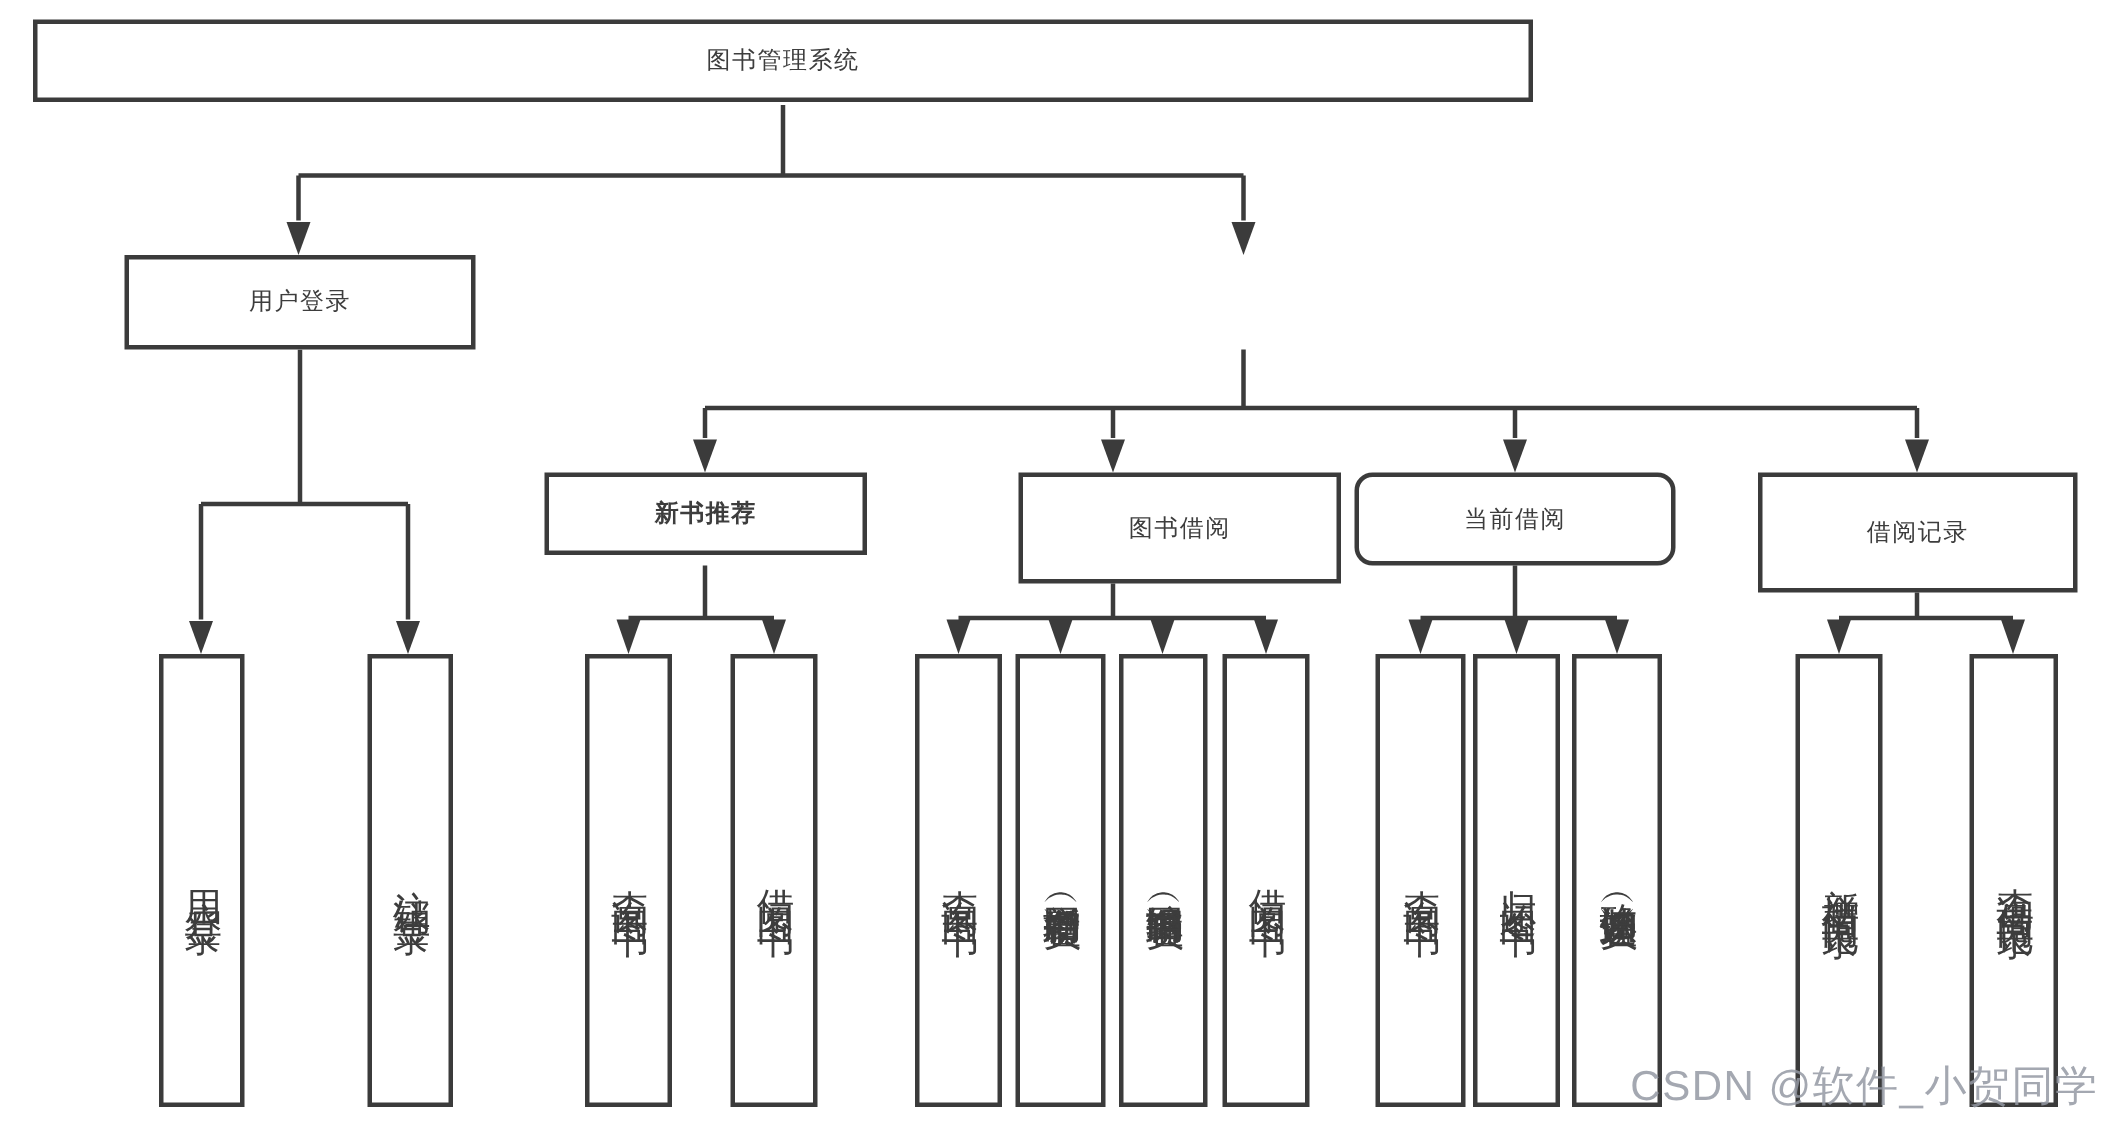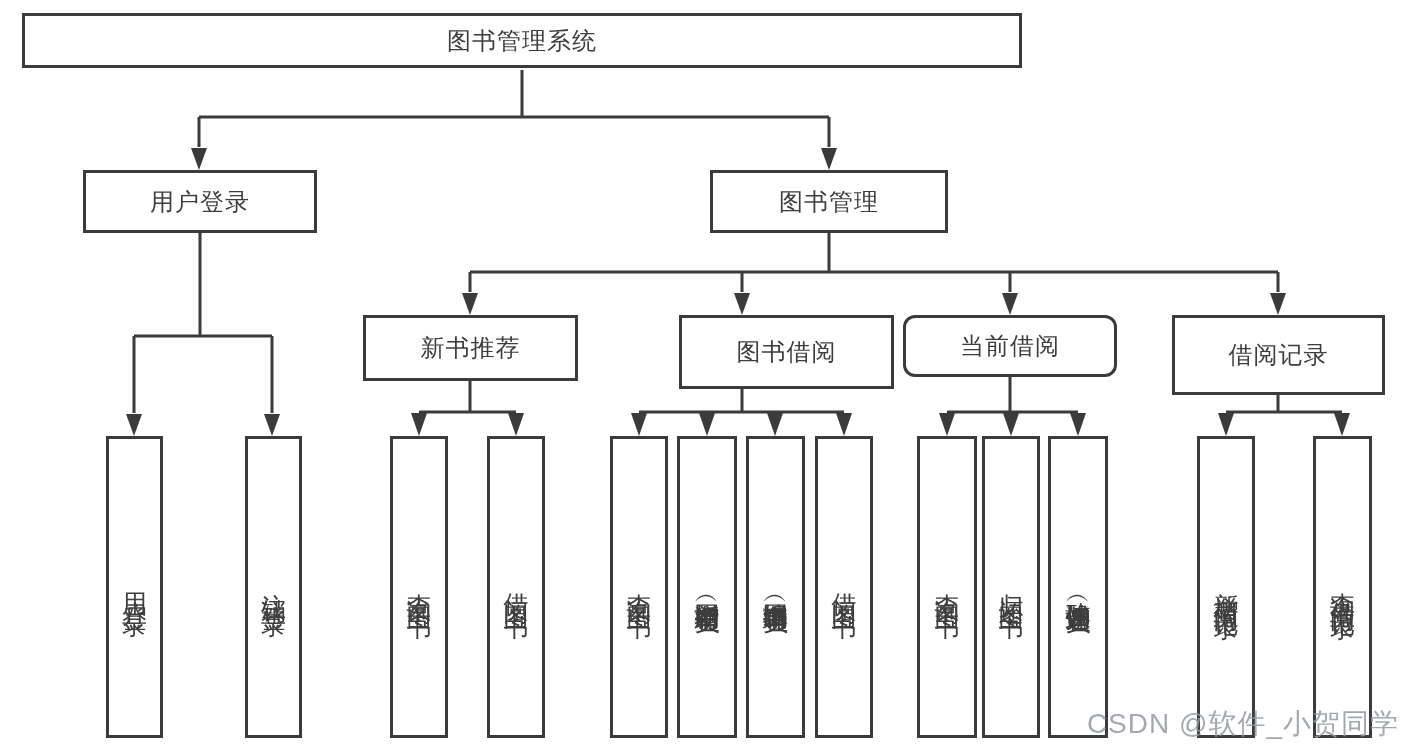"图书管理系统" .hnode { font-size: 24px -> 16px }
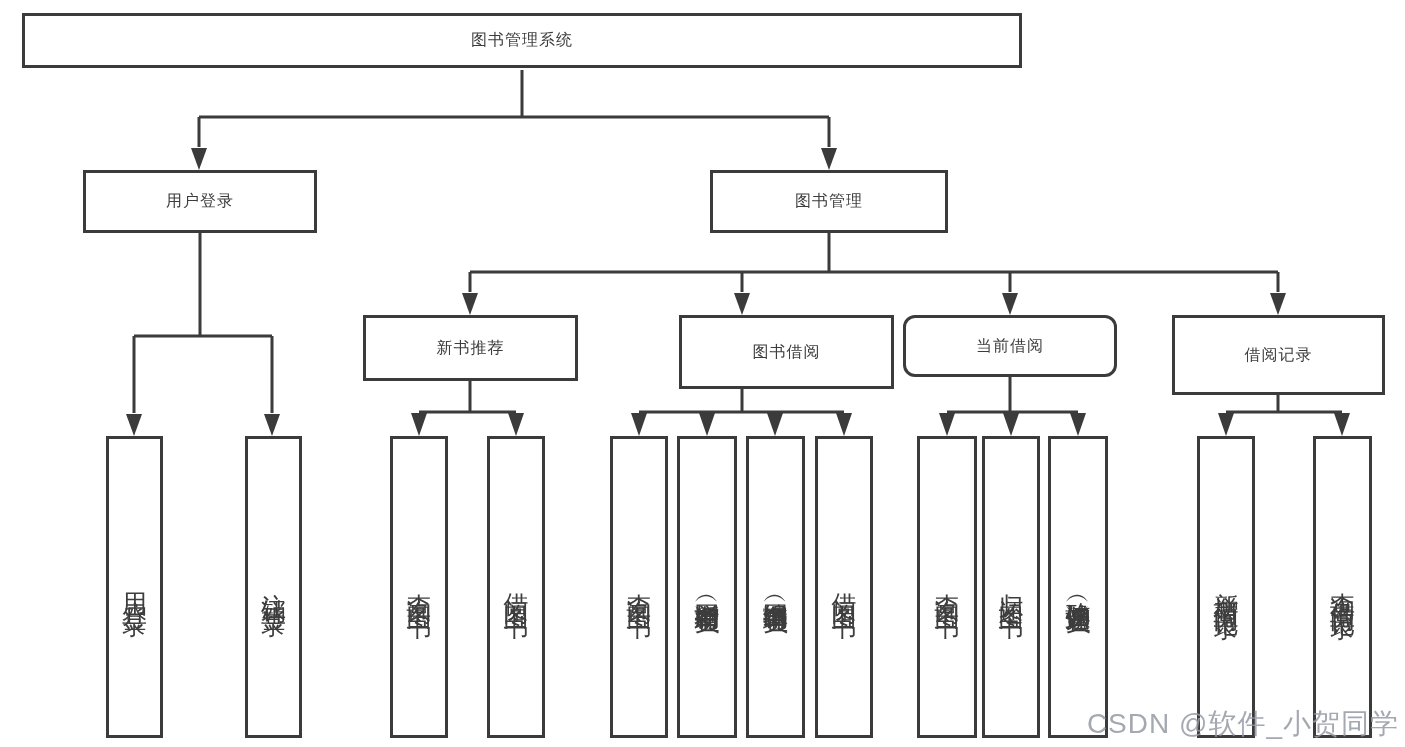"图书管理" div.hnode { html: <div> <span>图书管理</span> </div> -> none }
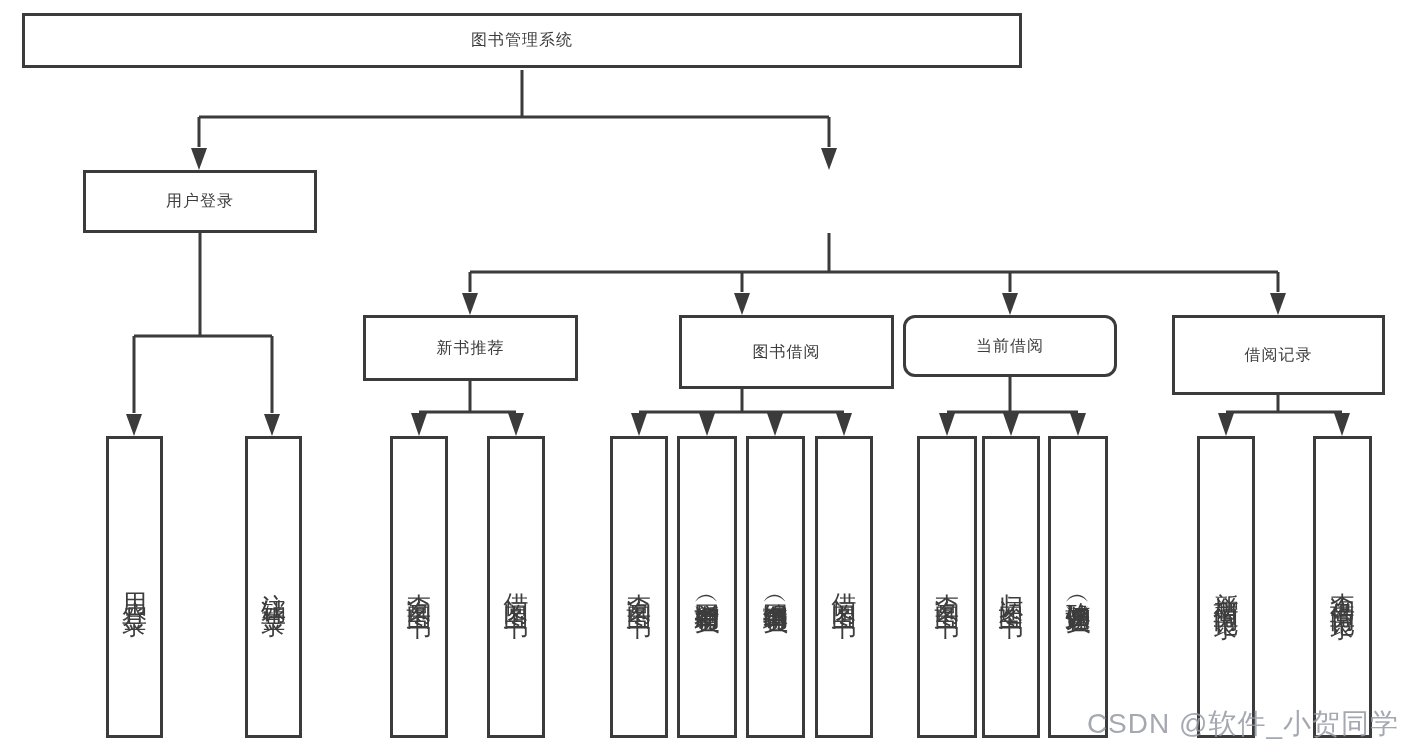"新书推荐" div.hnode { font-weight: none -> bold; height: 66px -> 55px }
